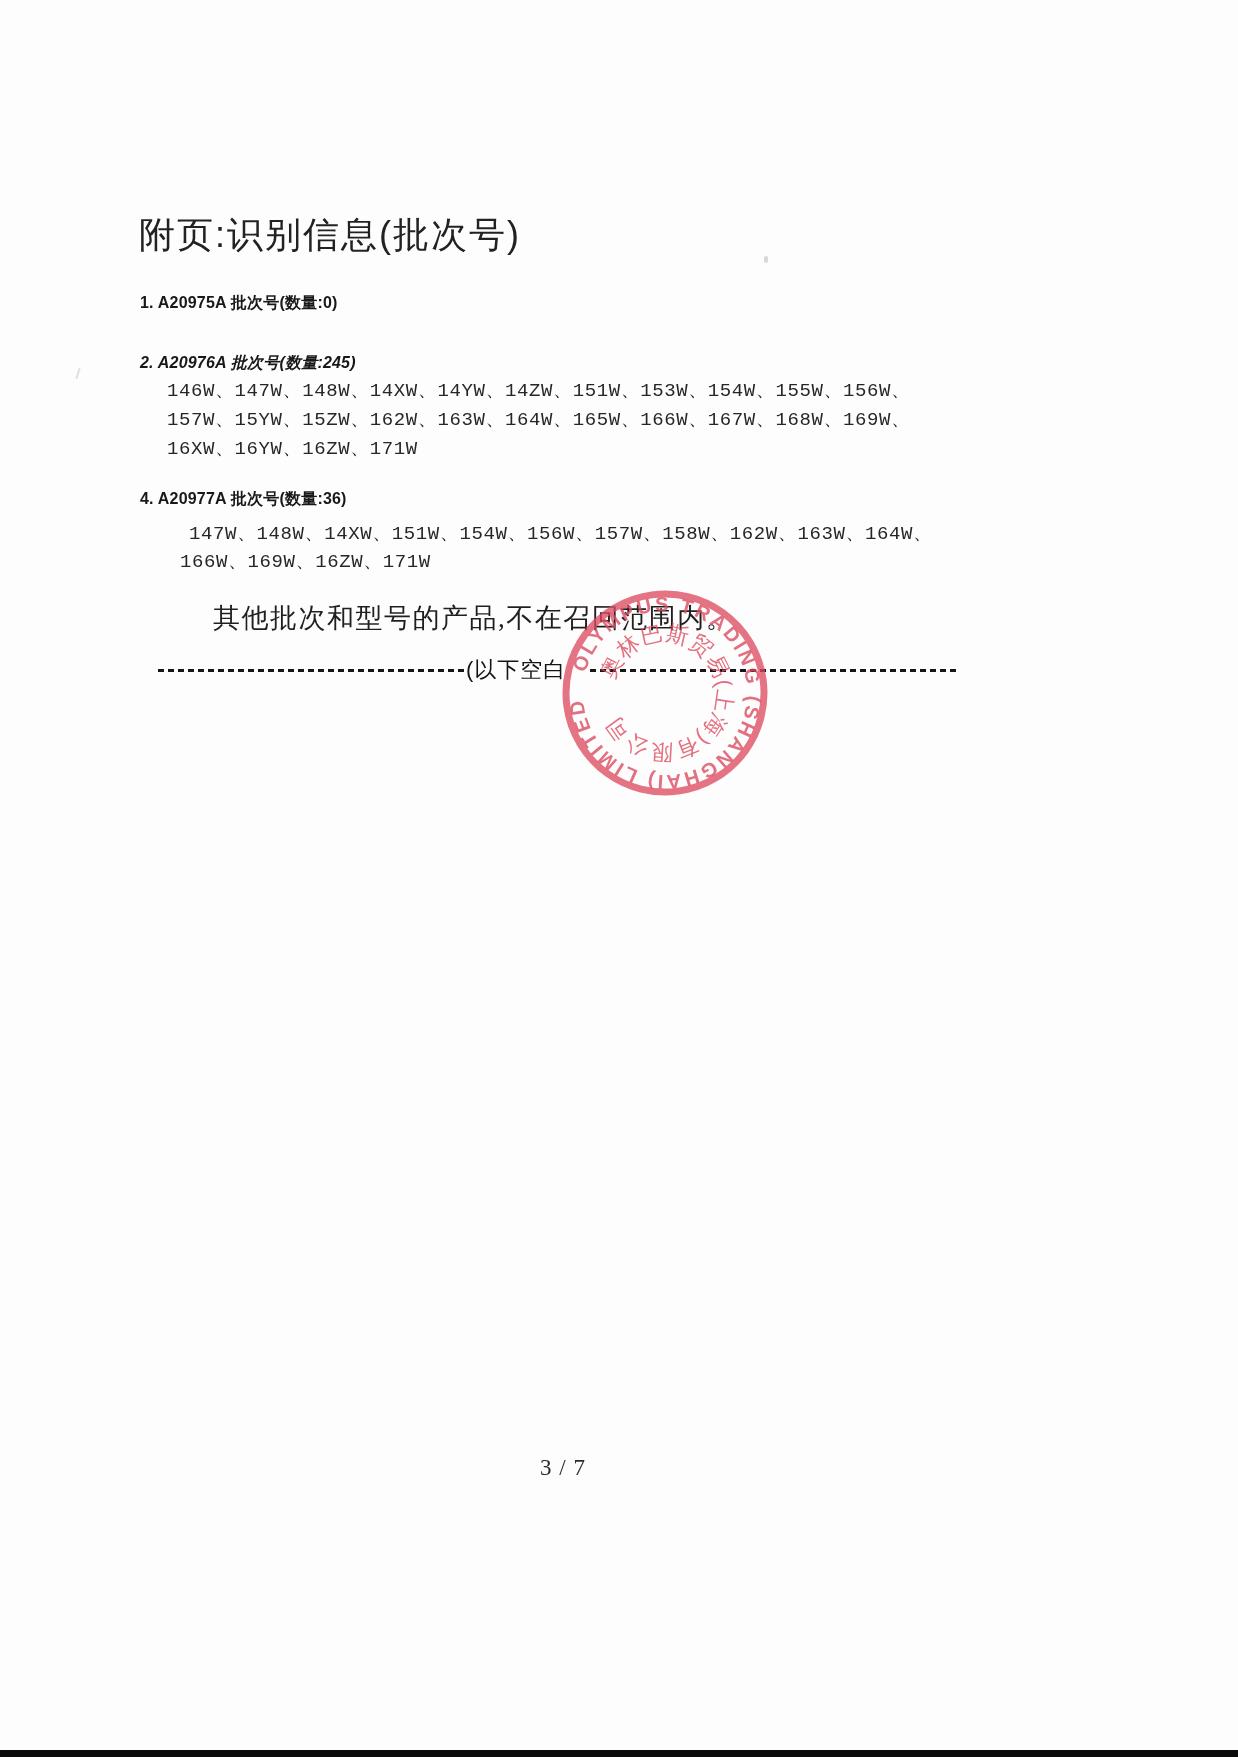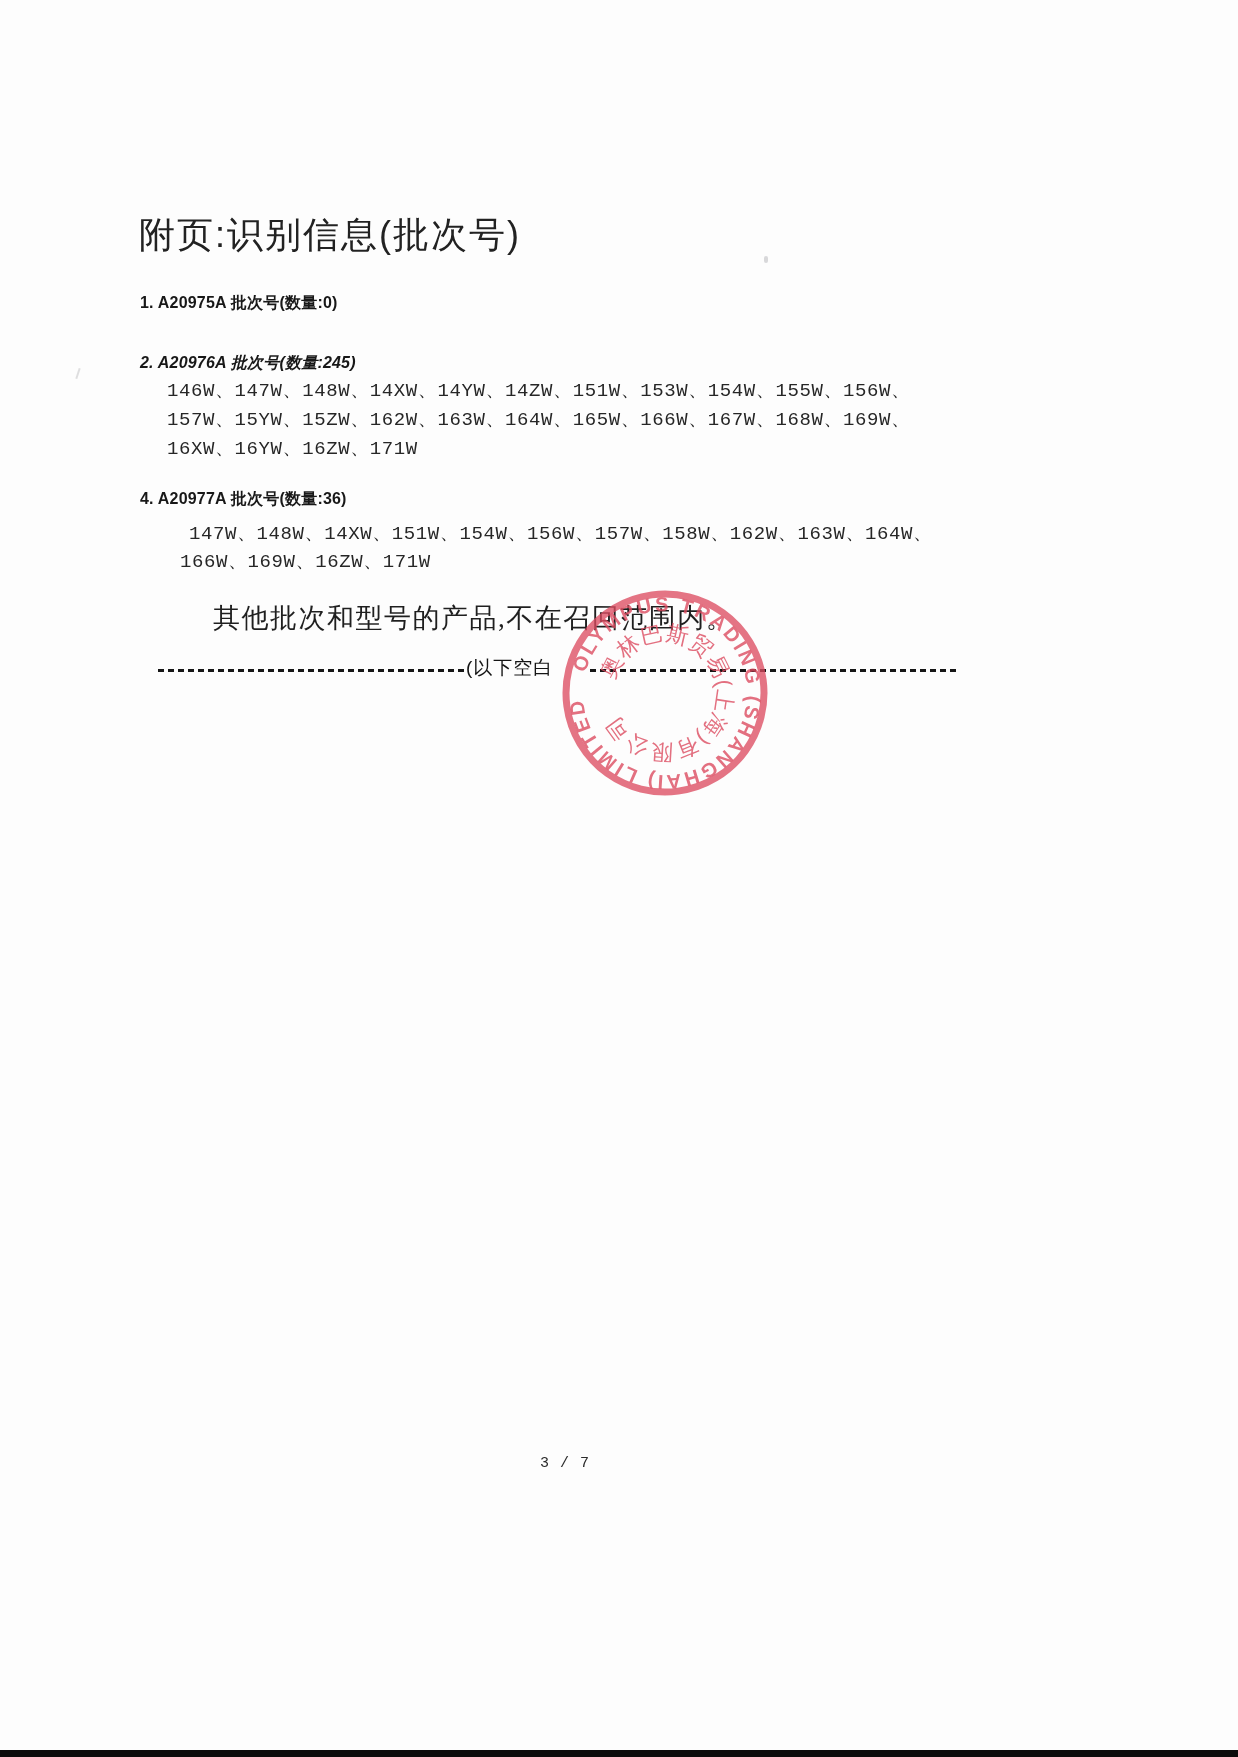"(以下空白" .sep-label { font-size: 19px -> 22px }
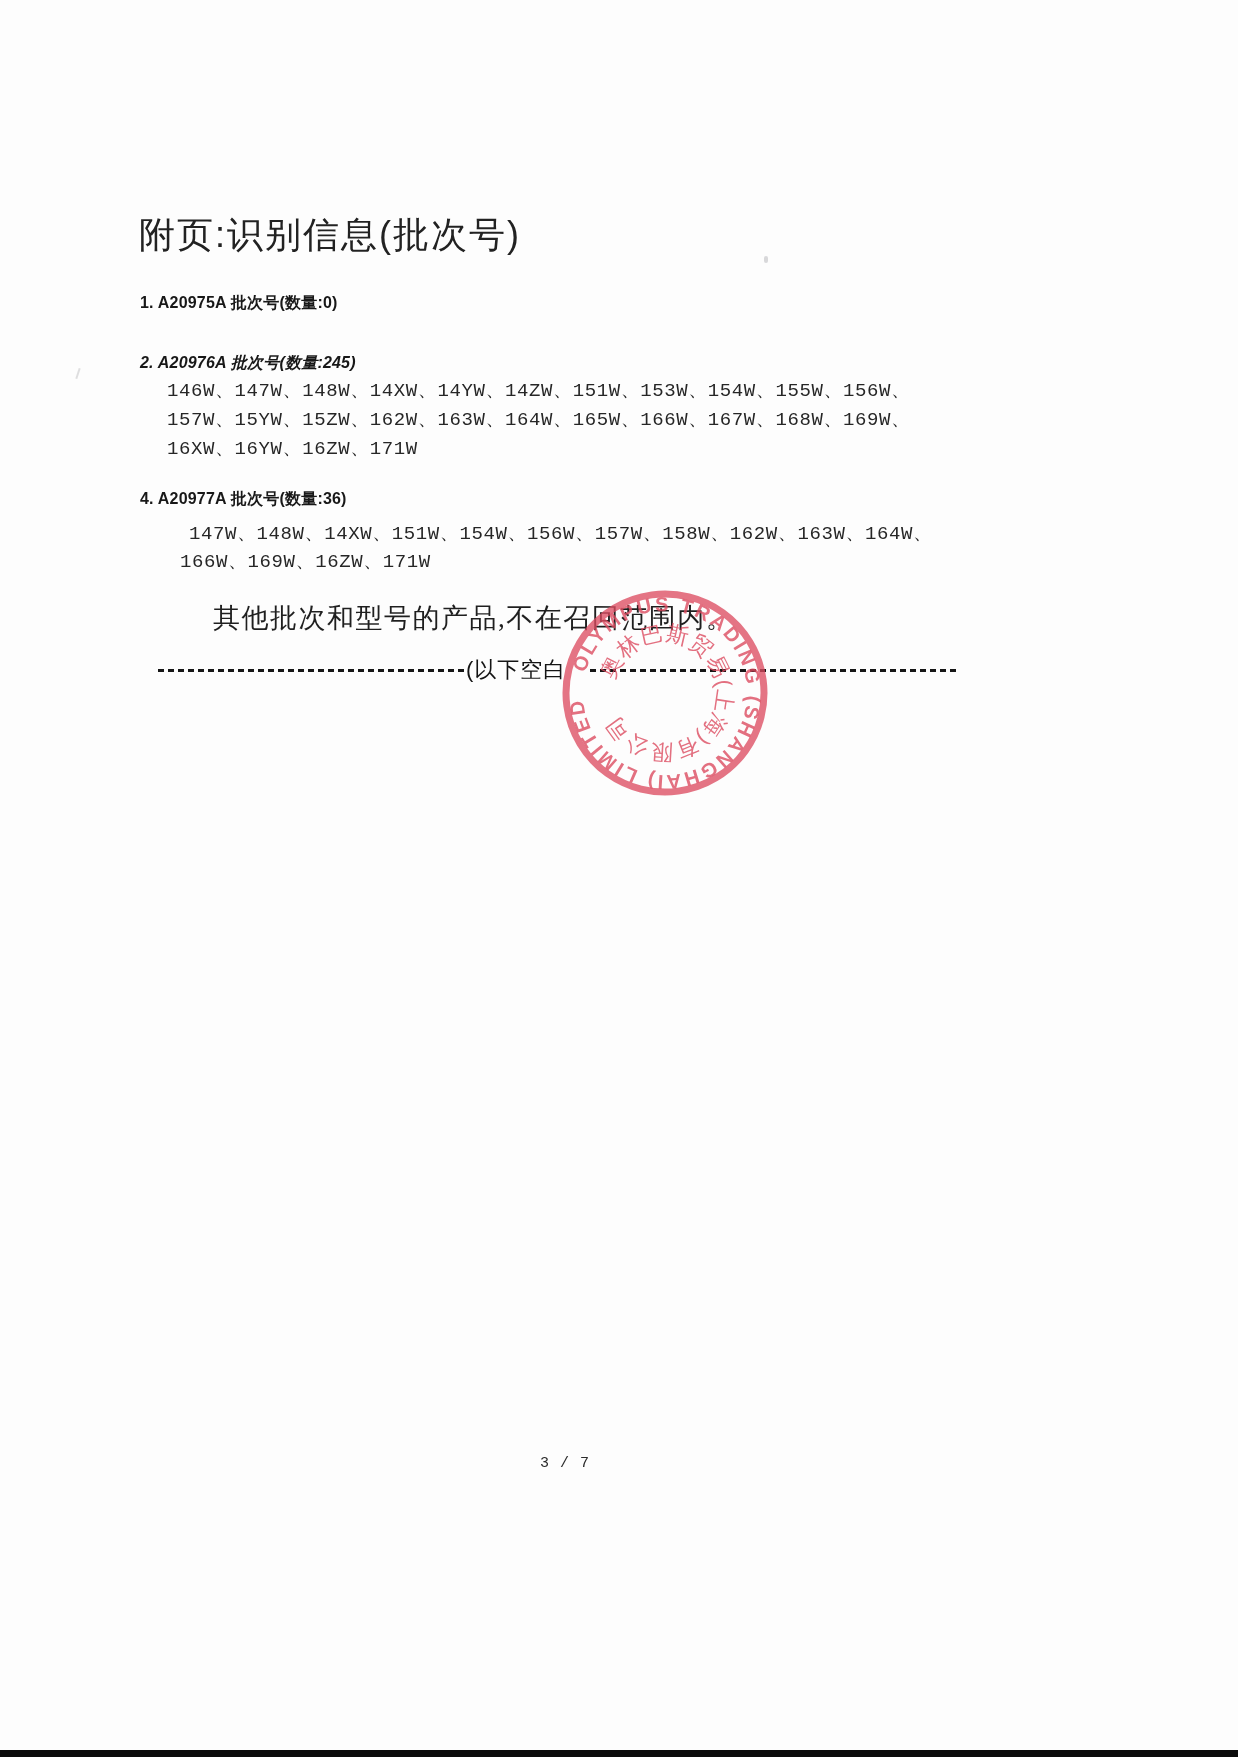"3 / 7" .page-number { font-family: Liberation Mono, monospace -> Liberation Serif, serif; font-size: 15px -> 23px }
